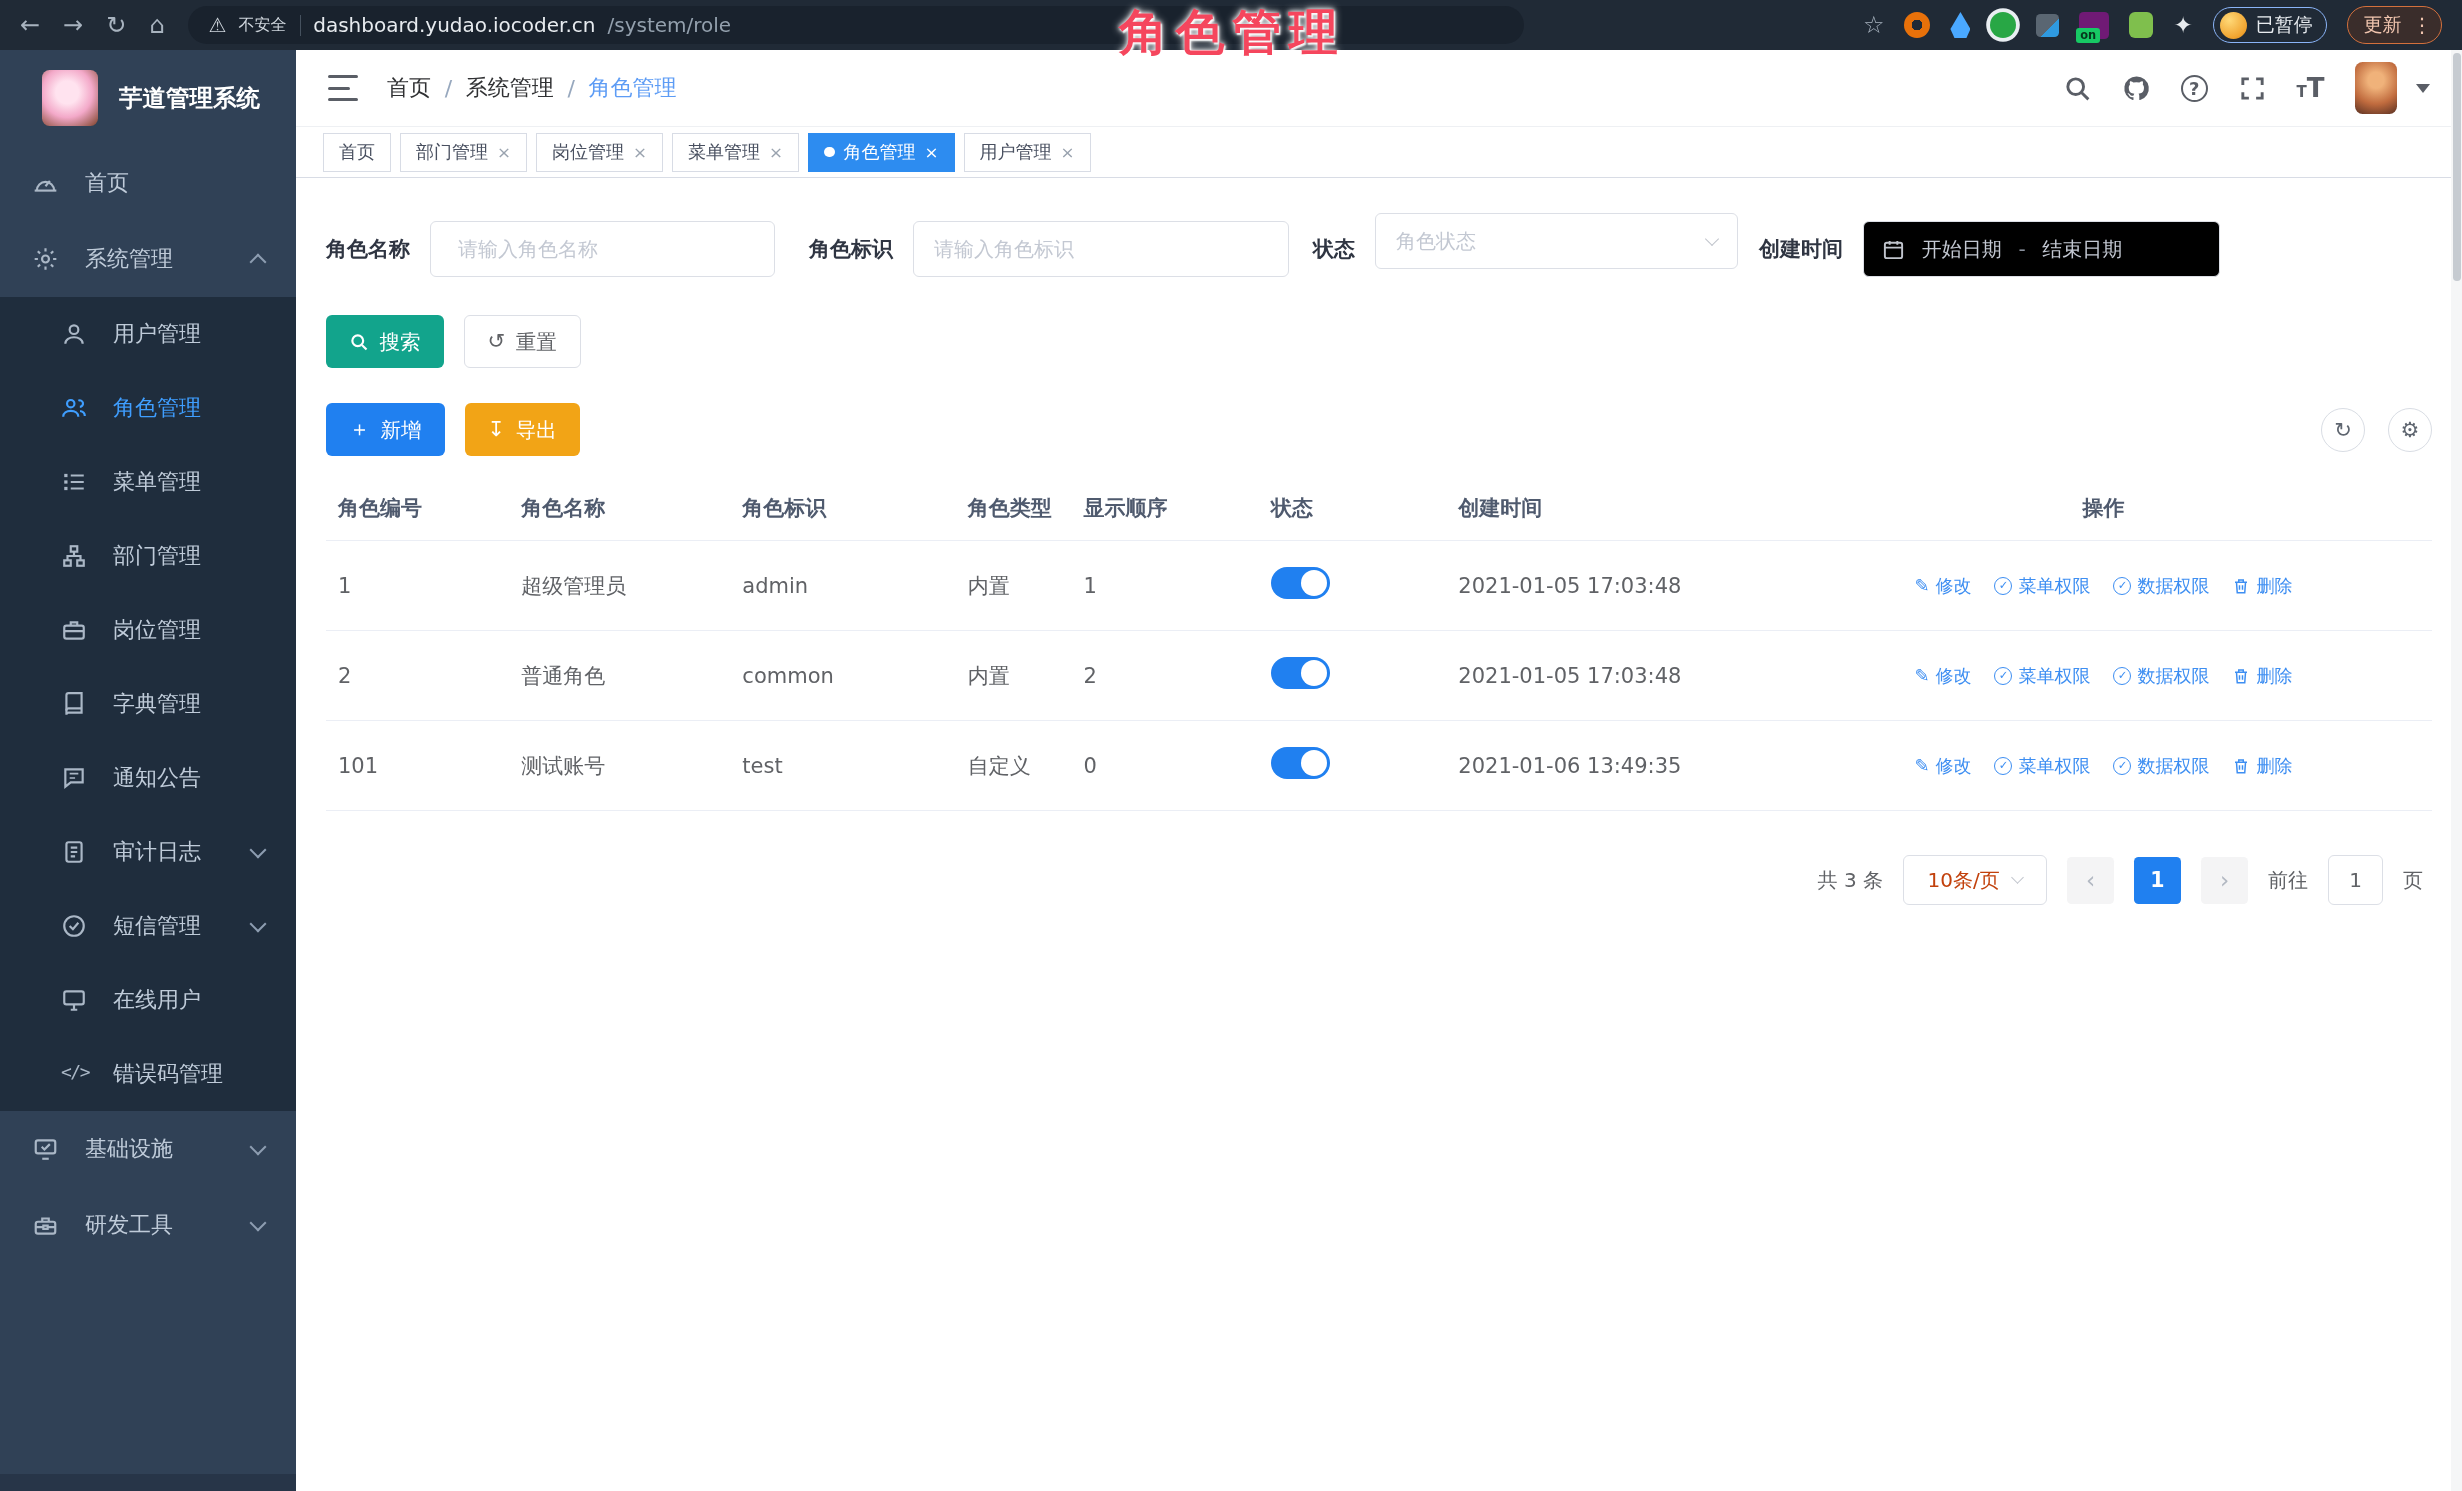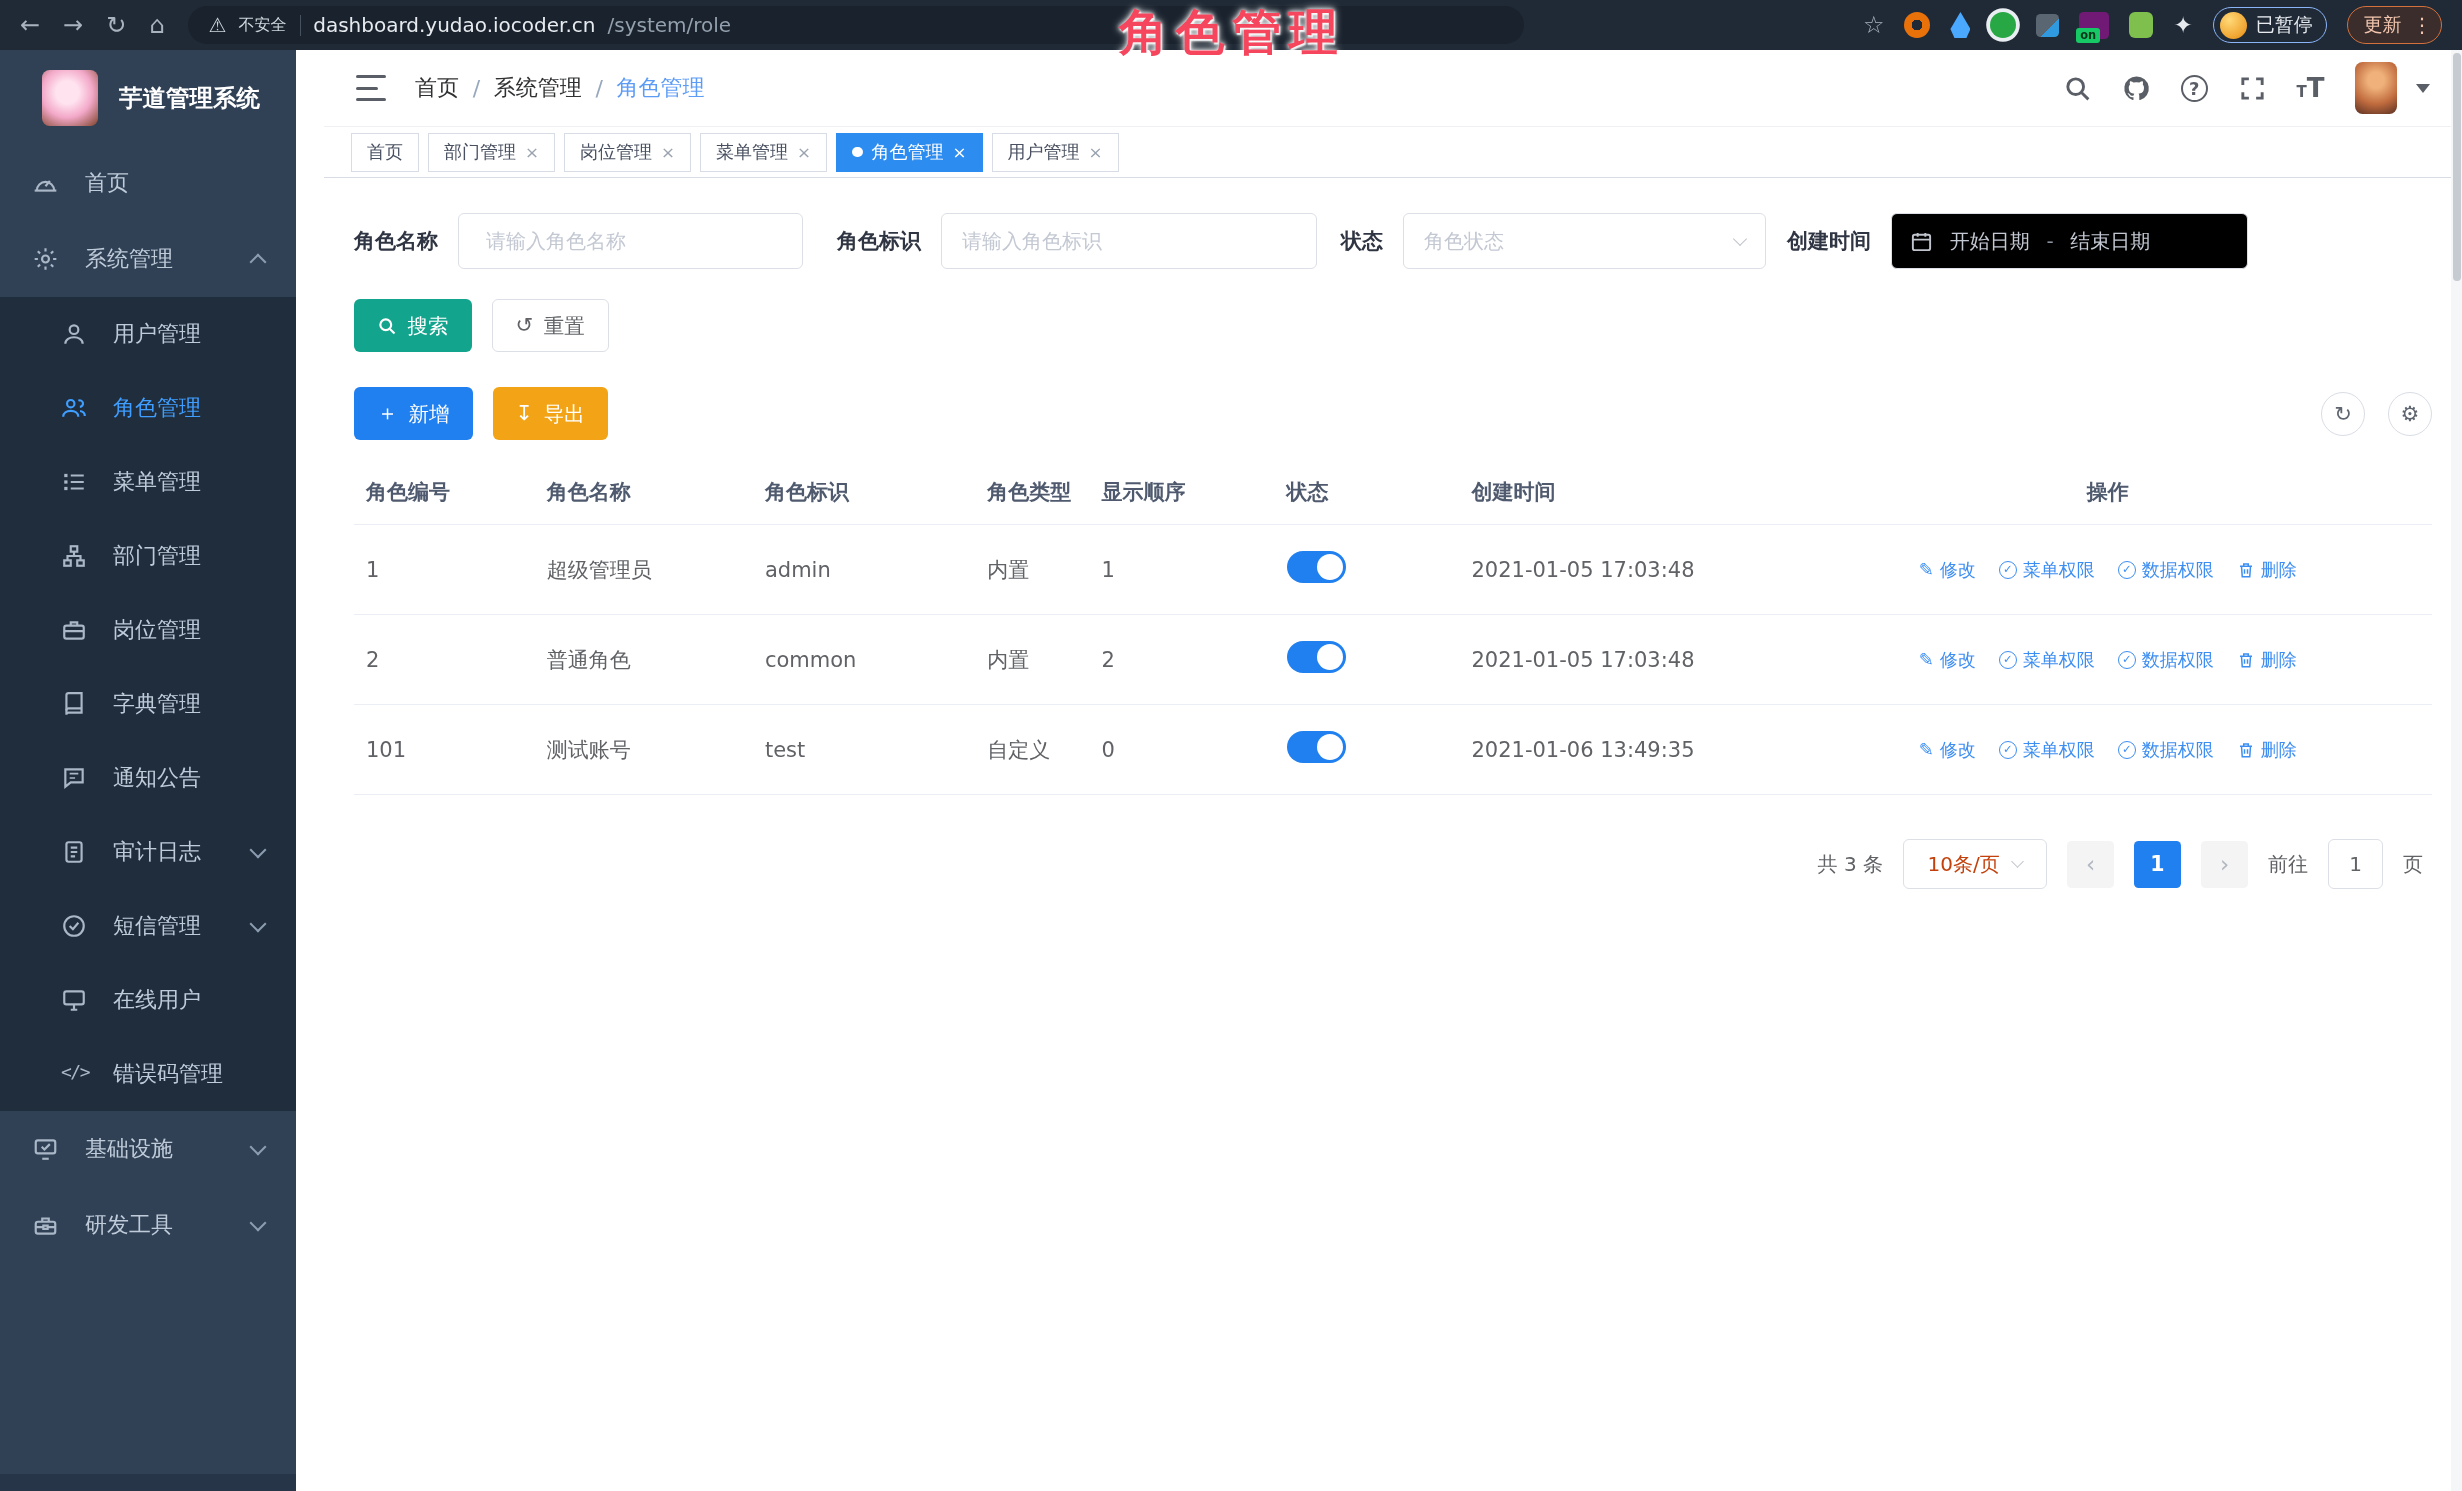"芋道管理系统" .app { gap: 28px -> none }
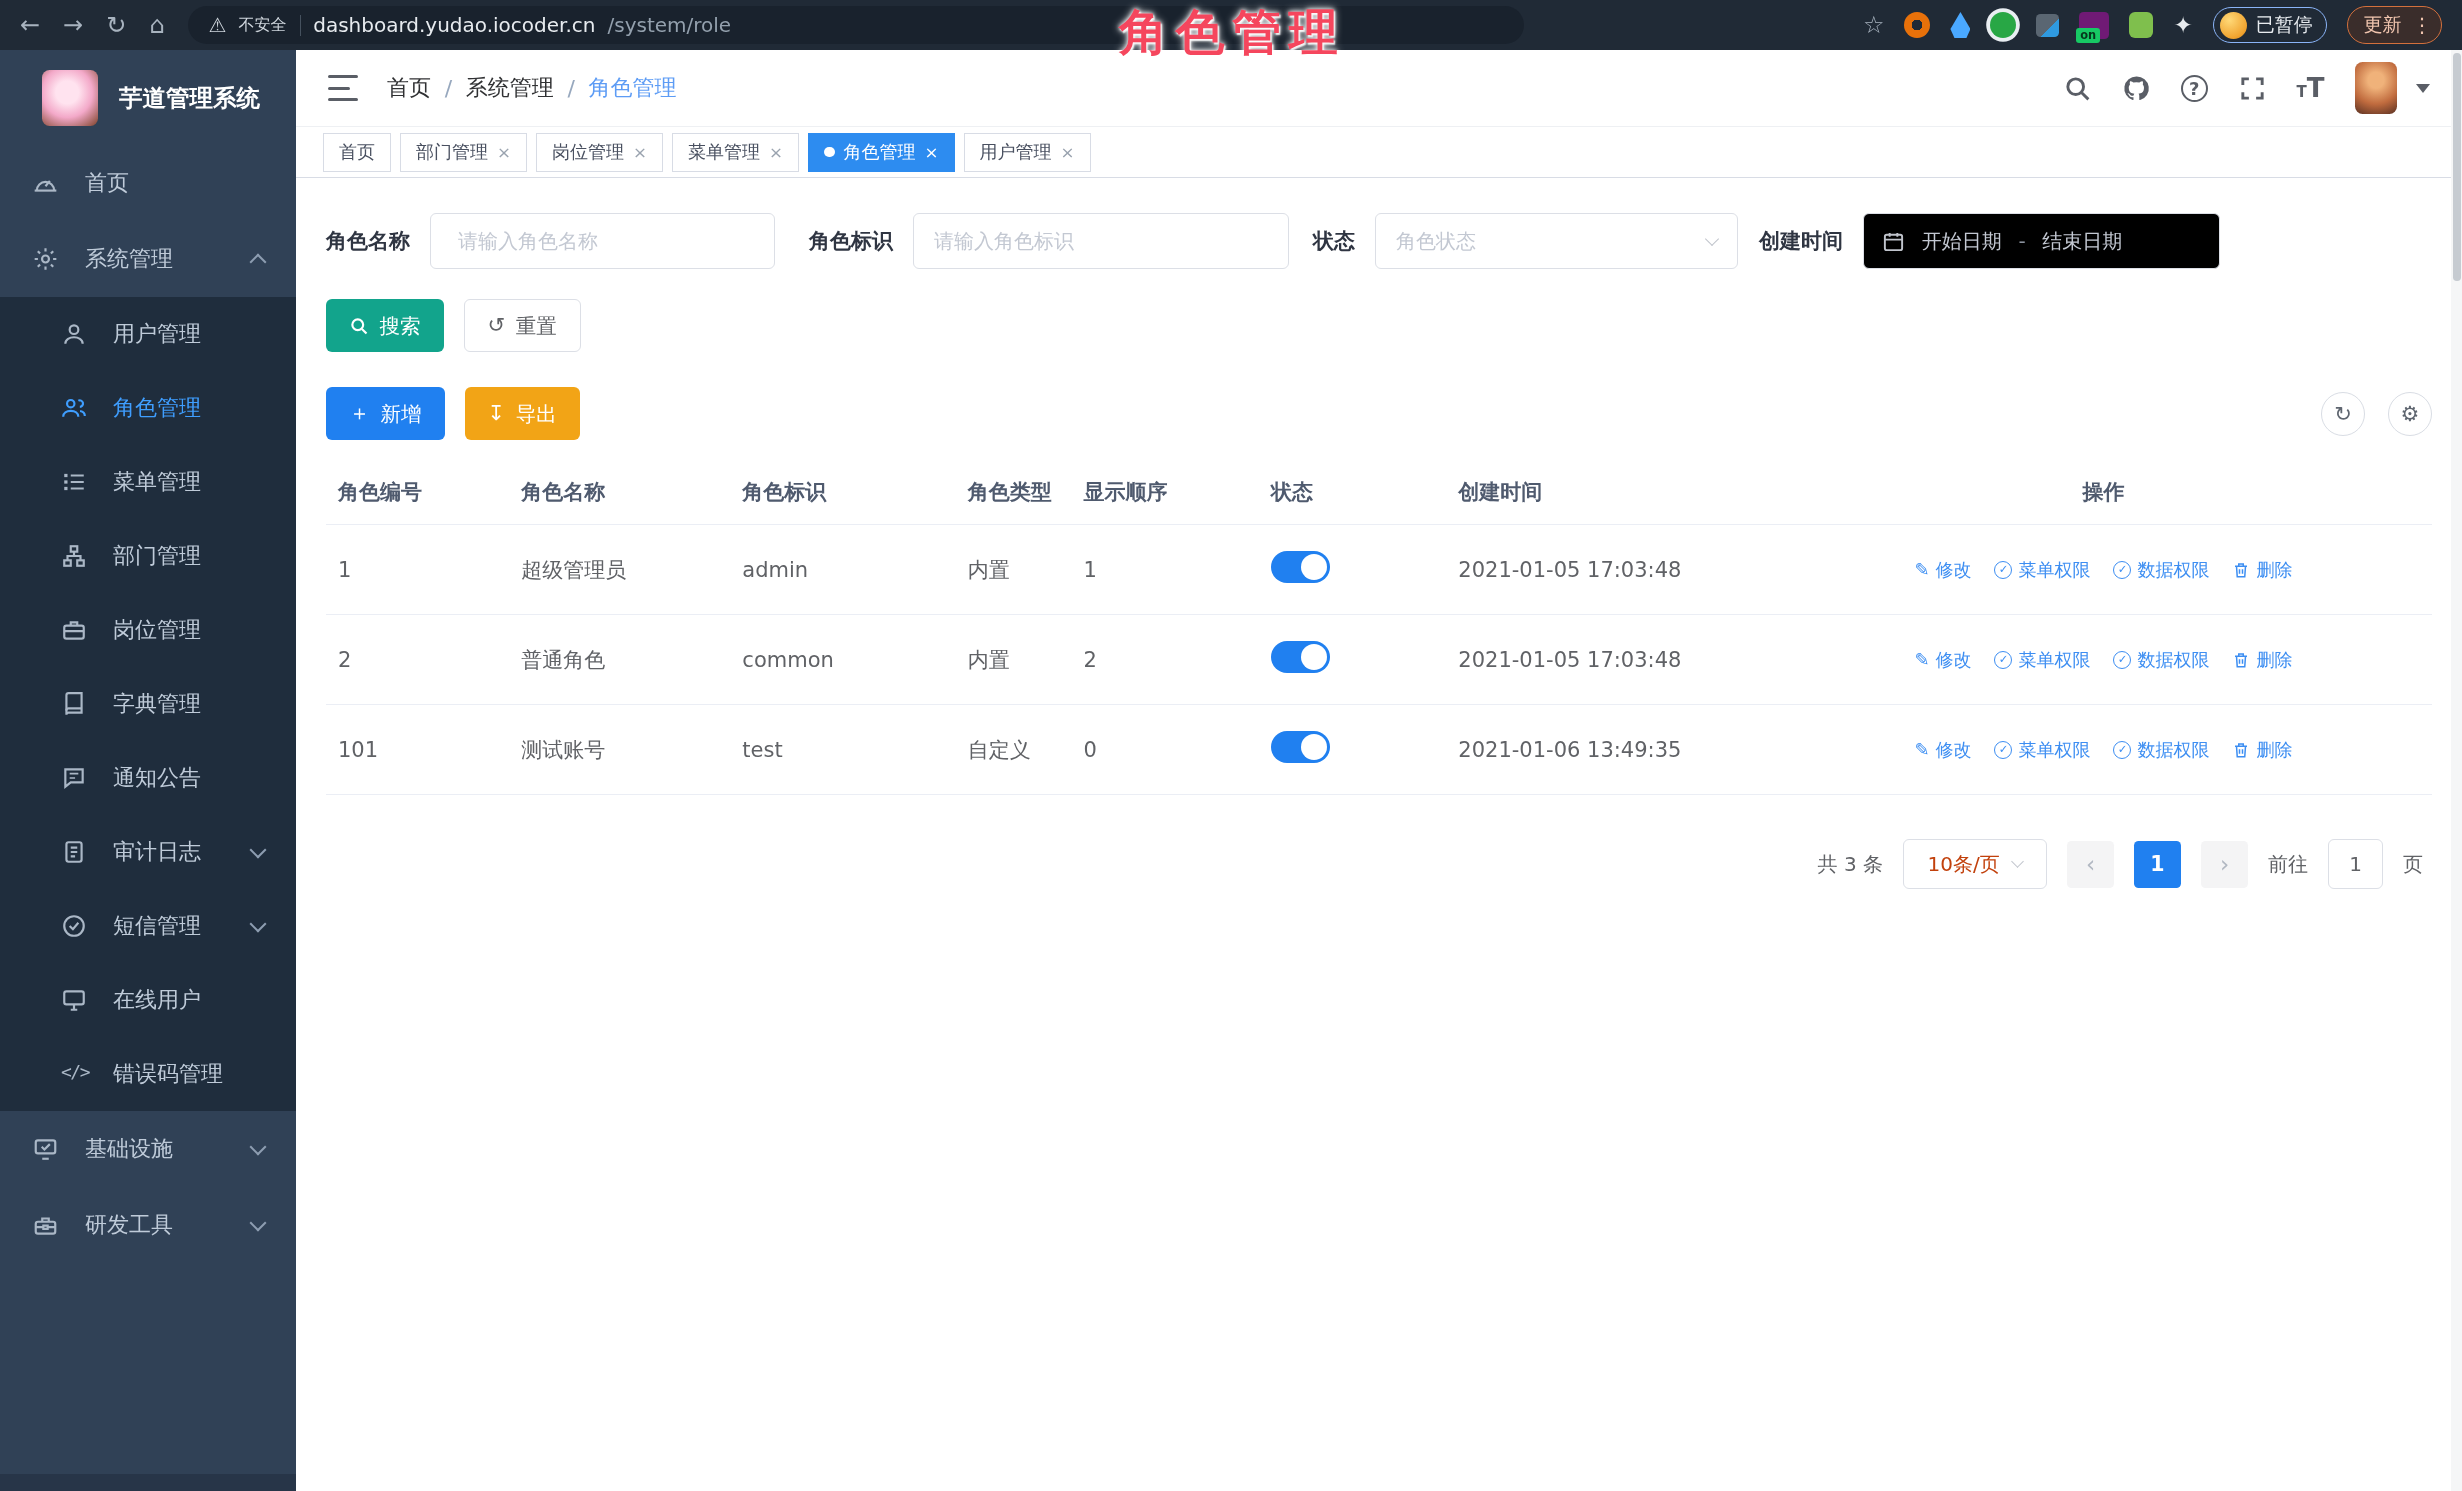"角色状态" span.sel-box { margin: 0 21px 0 20px -> 0 21px 16px 20px }
